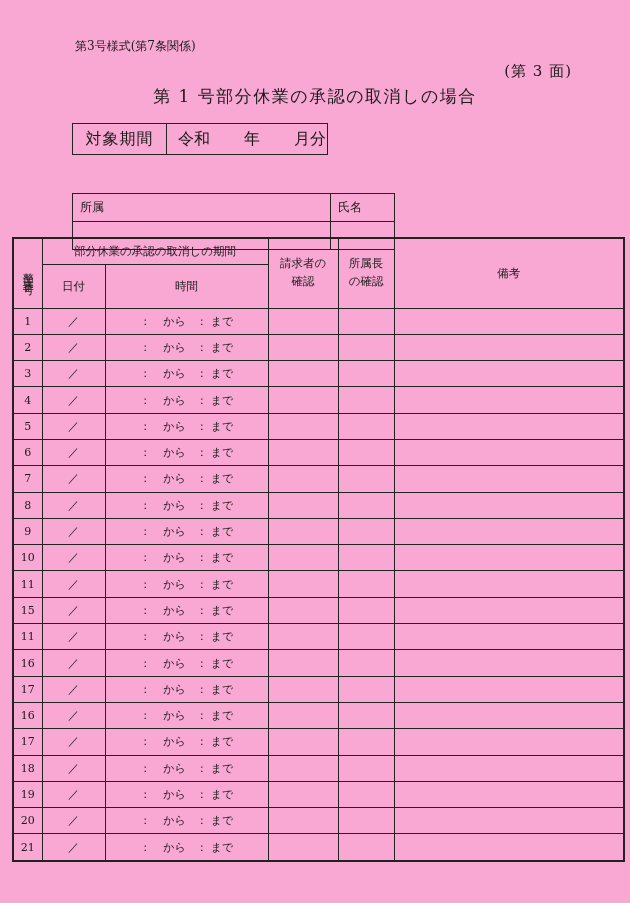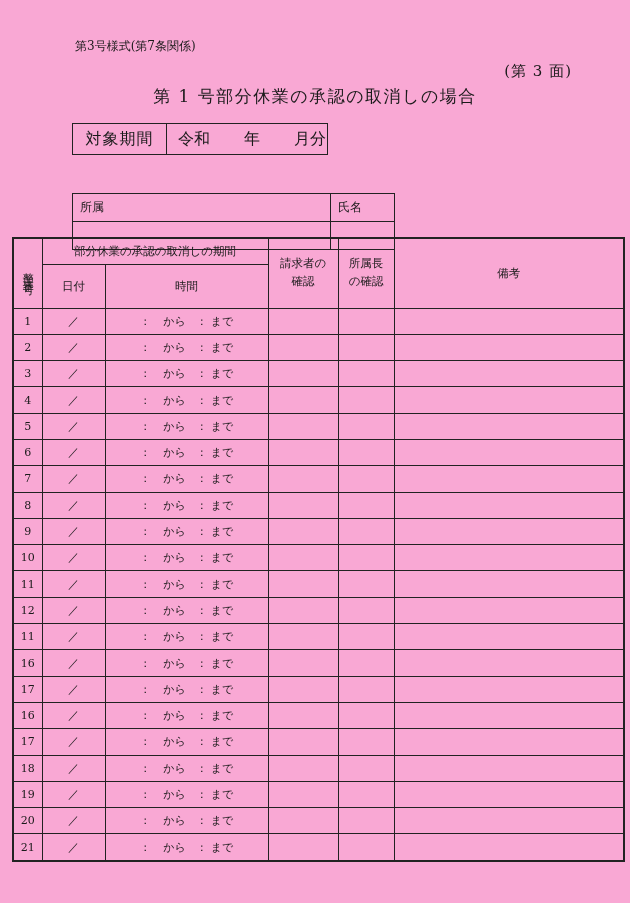"12" td.num-cell { text: 12 -> 15 }
